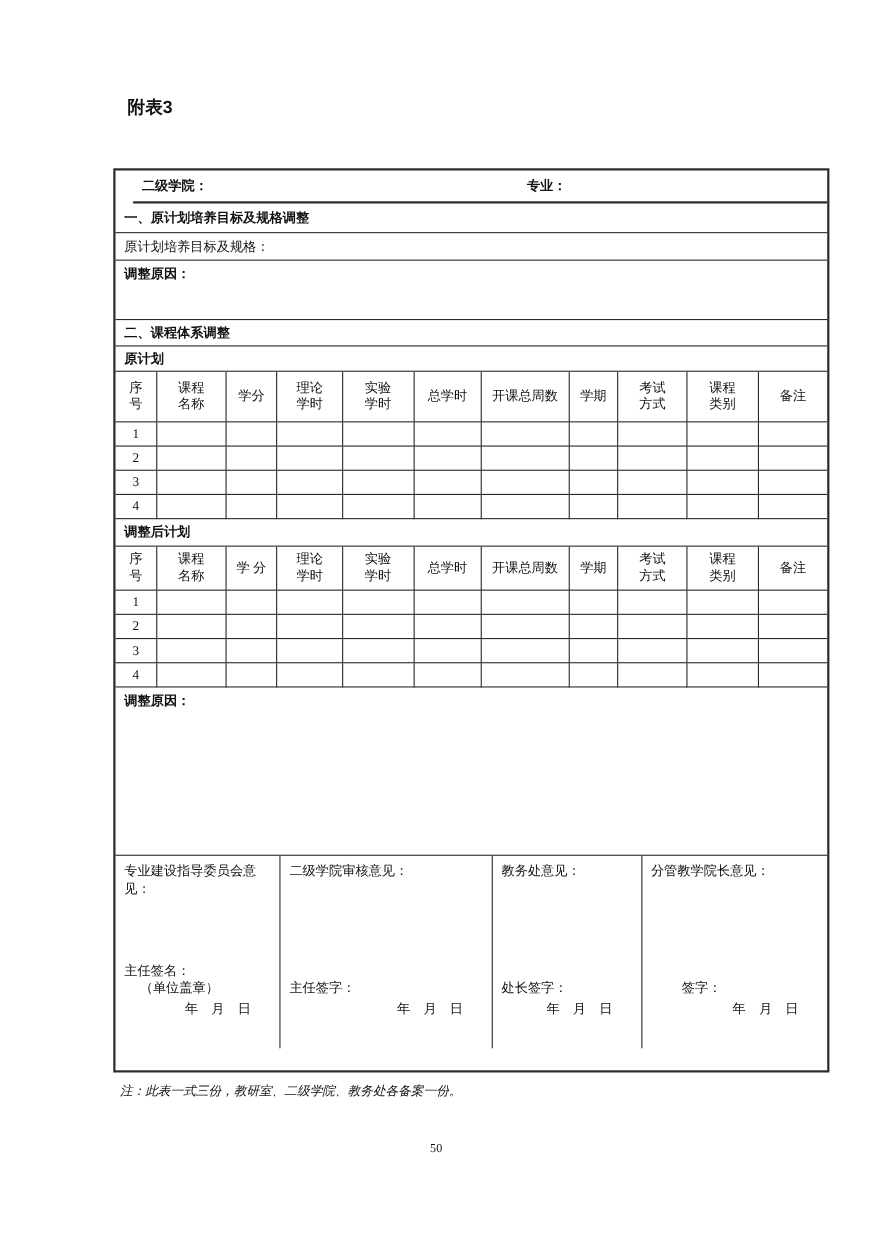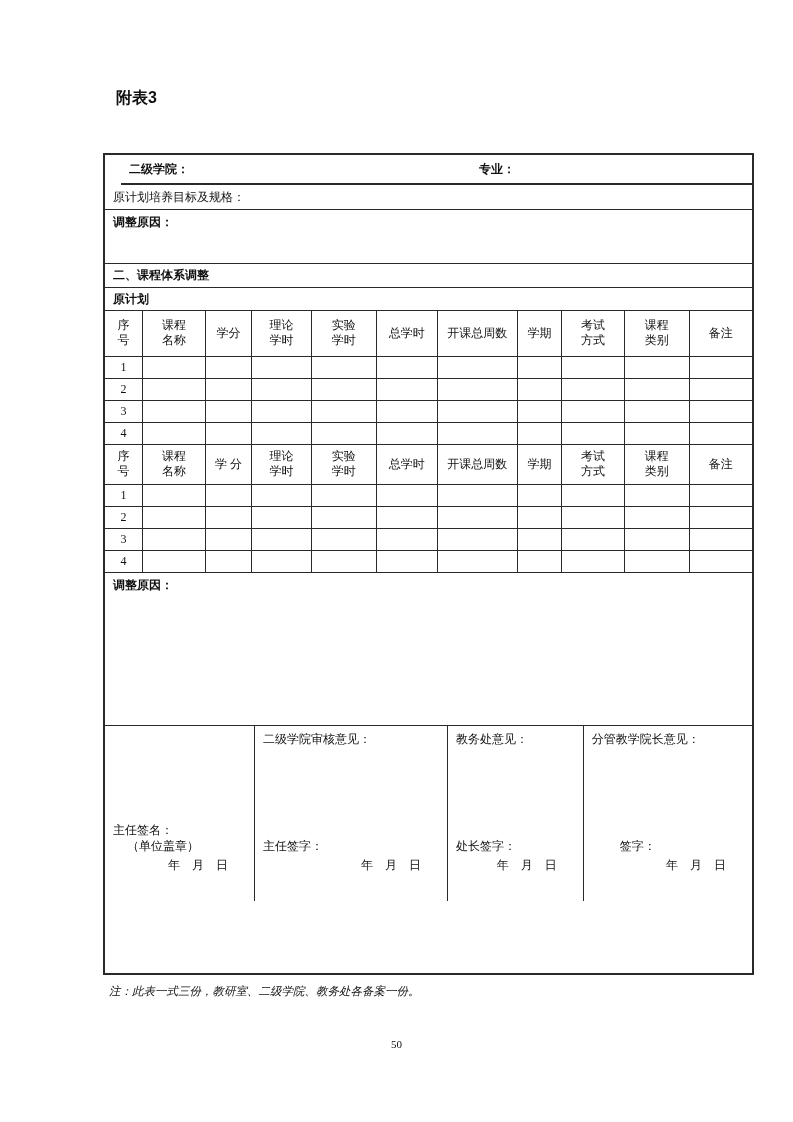"一、原计划培养目标及规格调整" div.frow { html: none -> <div> <span>一、原计划培养目标及规格调整</span> </div> }
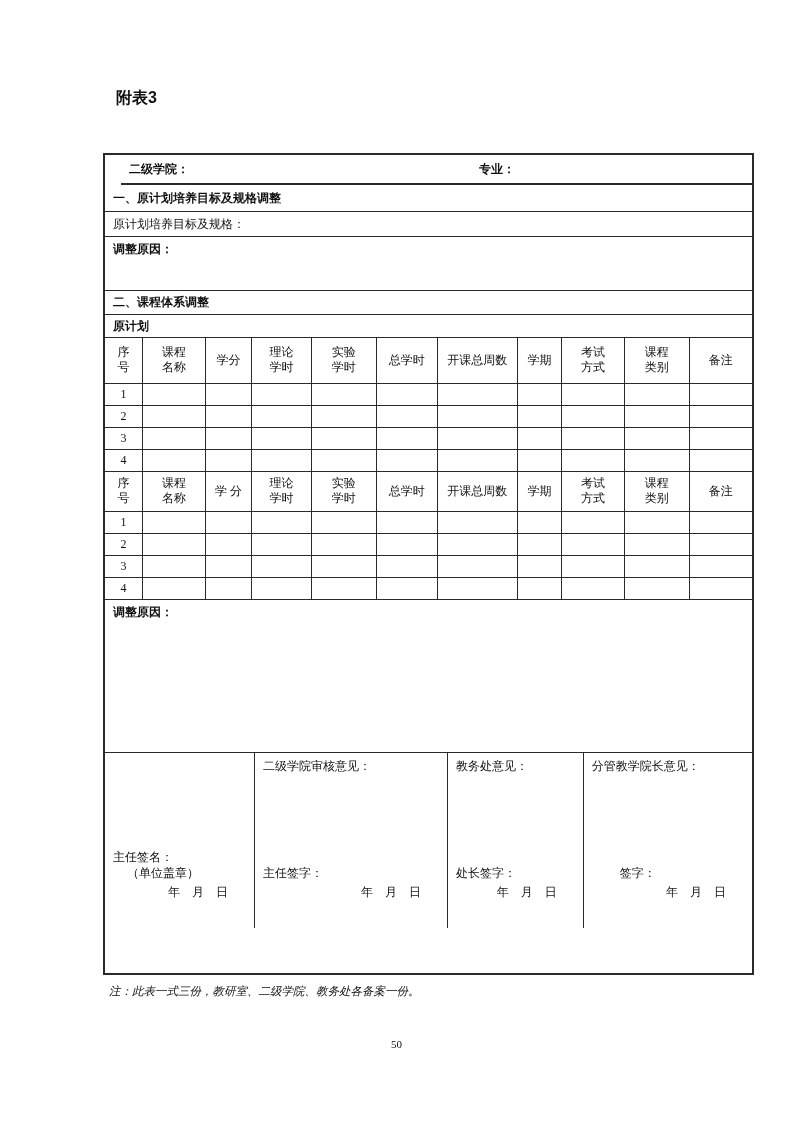"调整后计划" div.frow { html: none -> <div> <span>调整后计划</span> </div> }
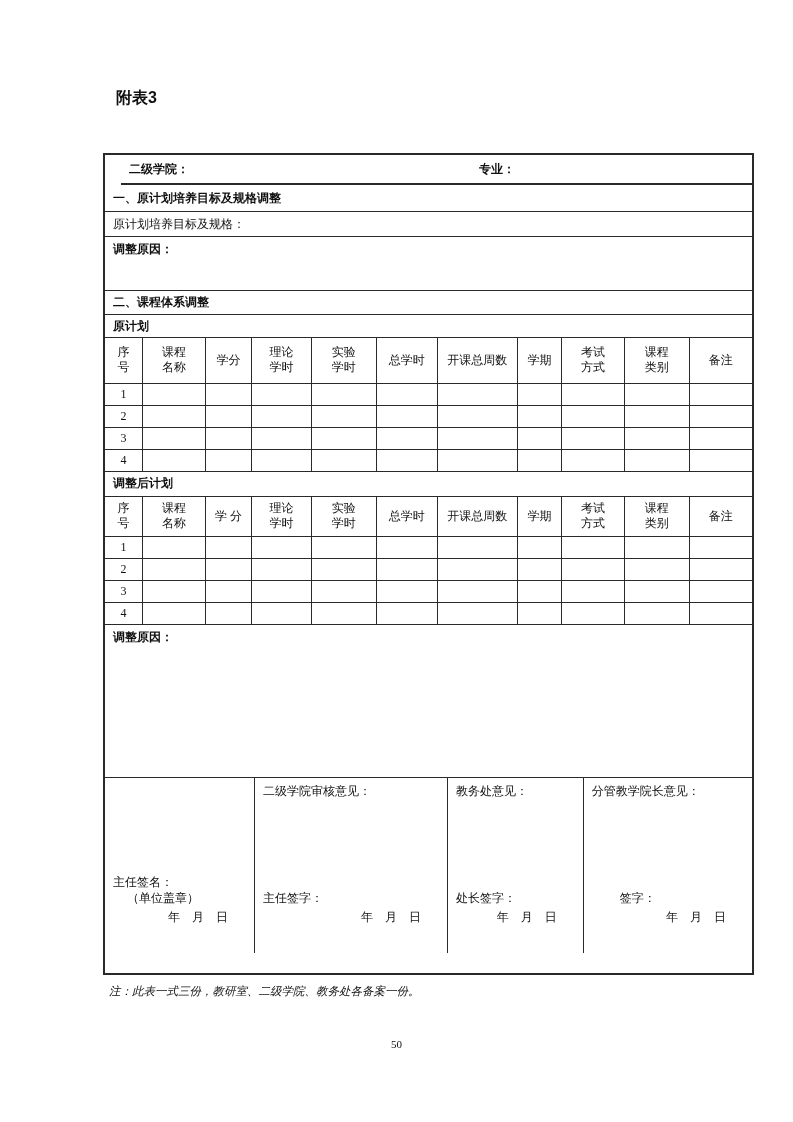"专业建设指导委员会意见：" div.sig-title { html: none -> <div>专业建设指导委员会意见：</div> }
